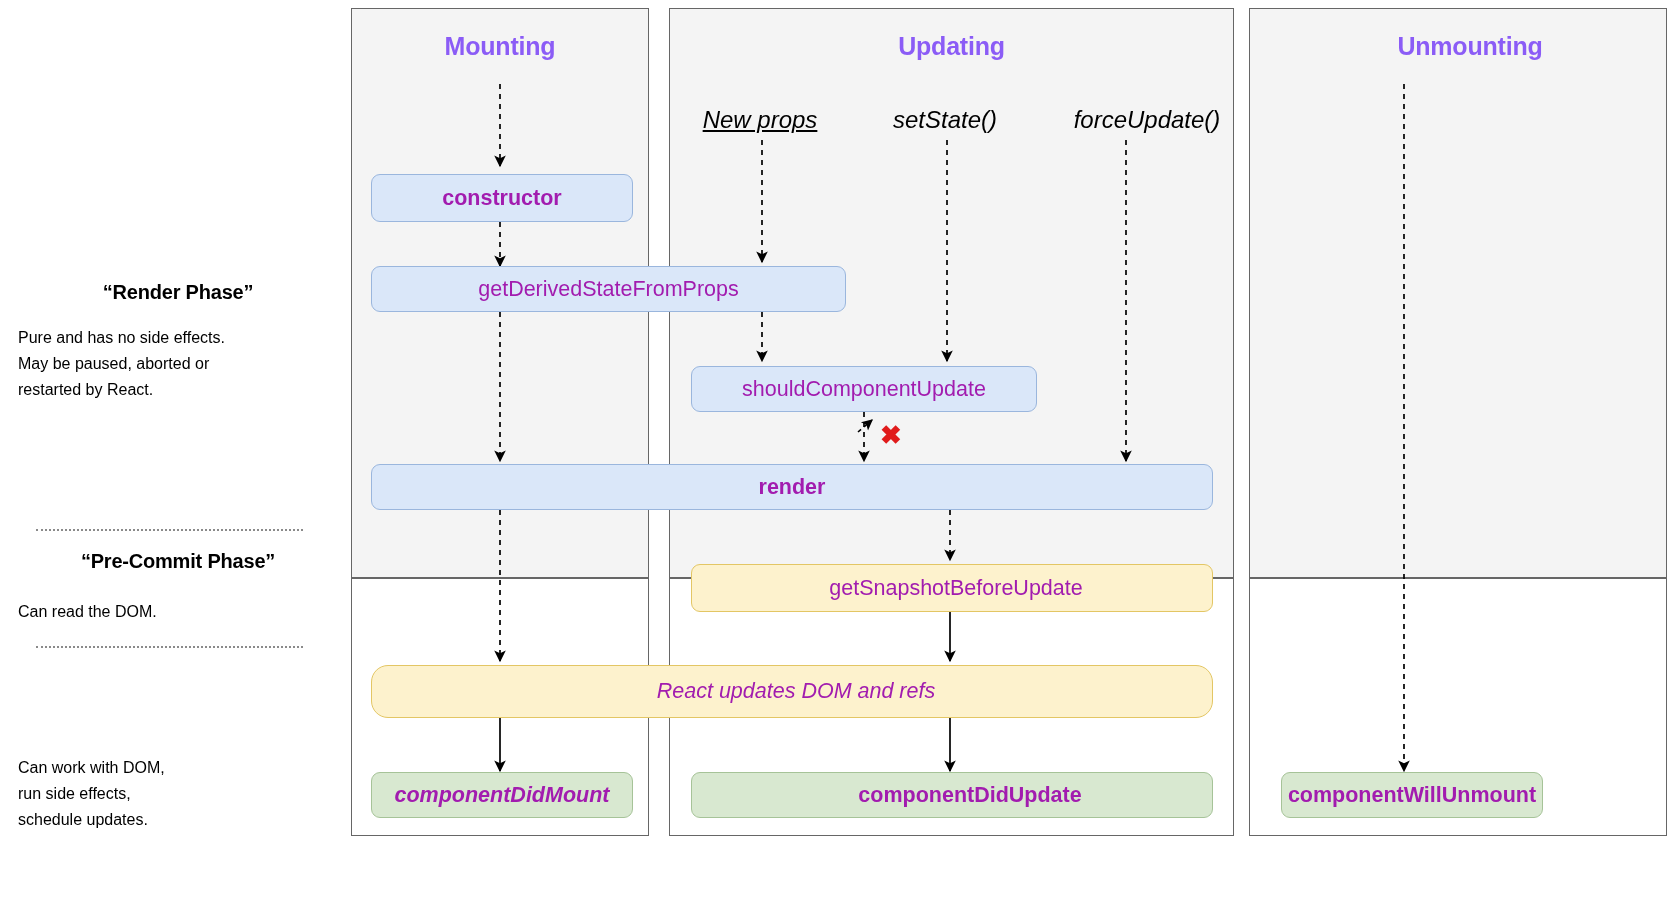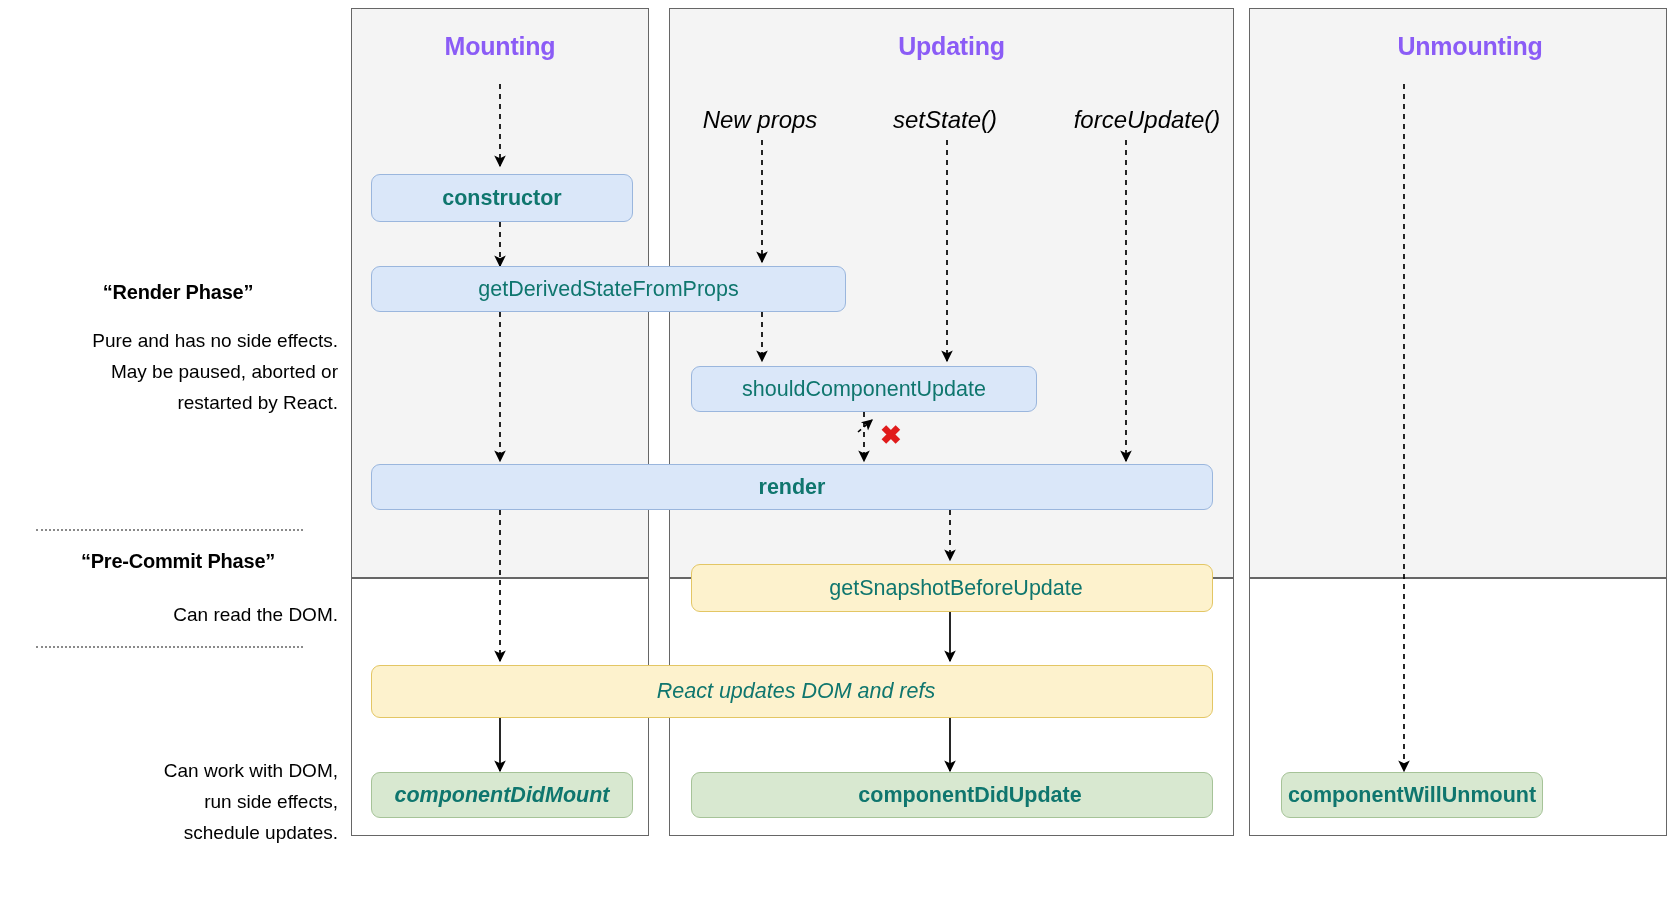"New props" div.trigger { text-decoration: none -> underline }
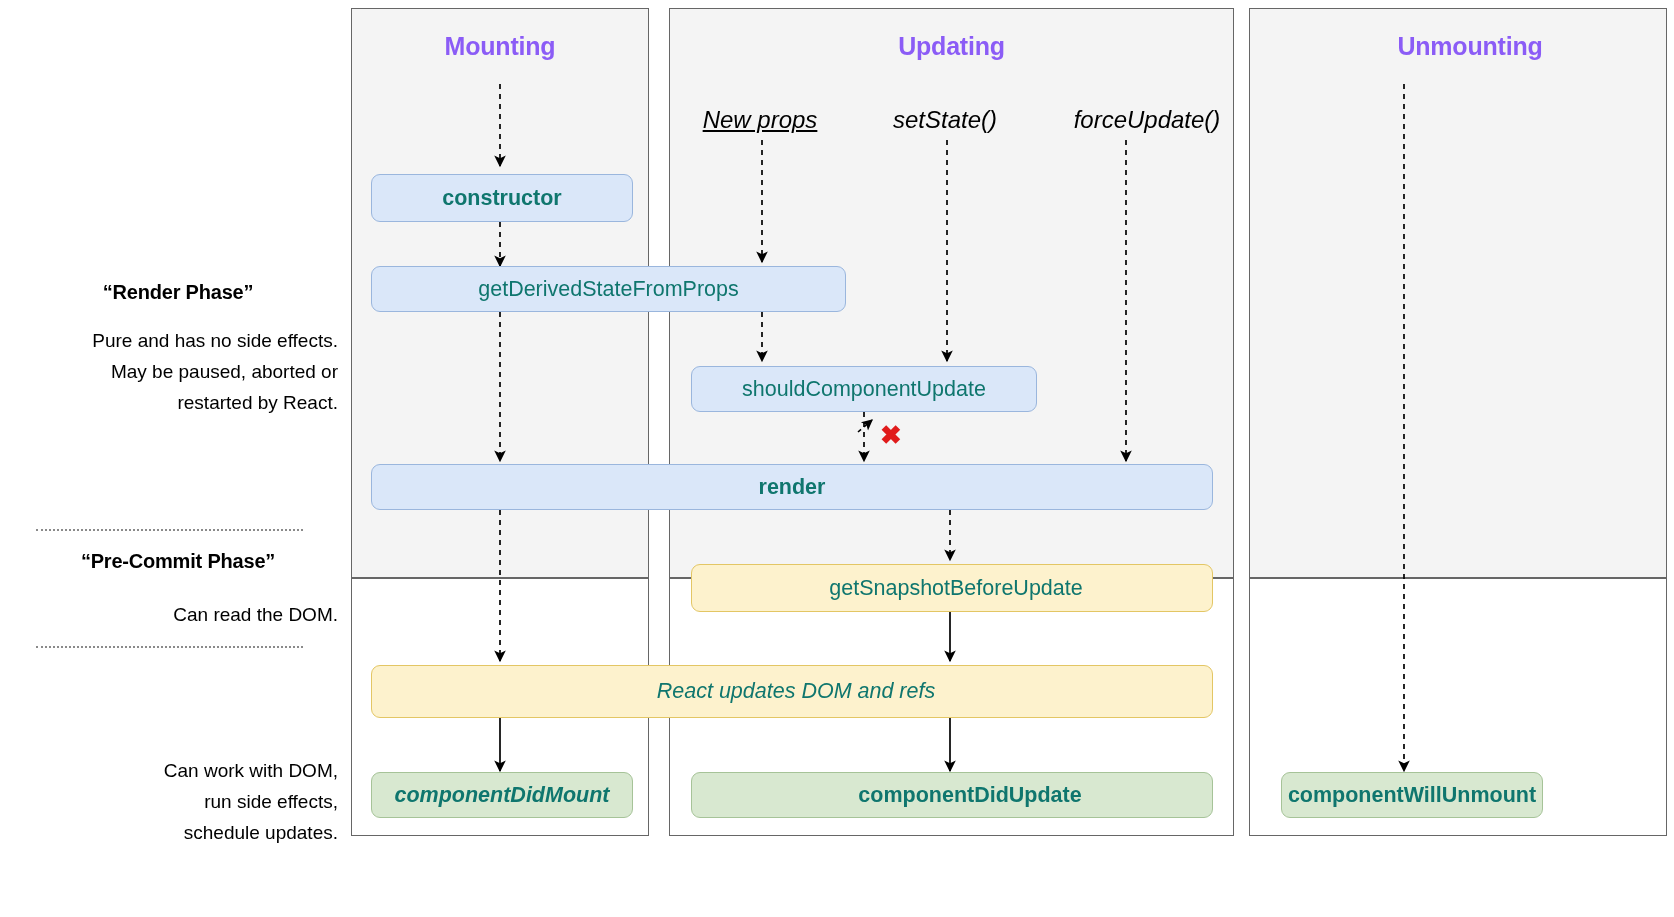"constructor" .node { color: #0f766e -> #a21caf }
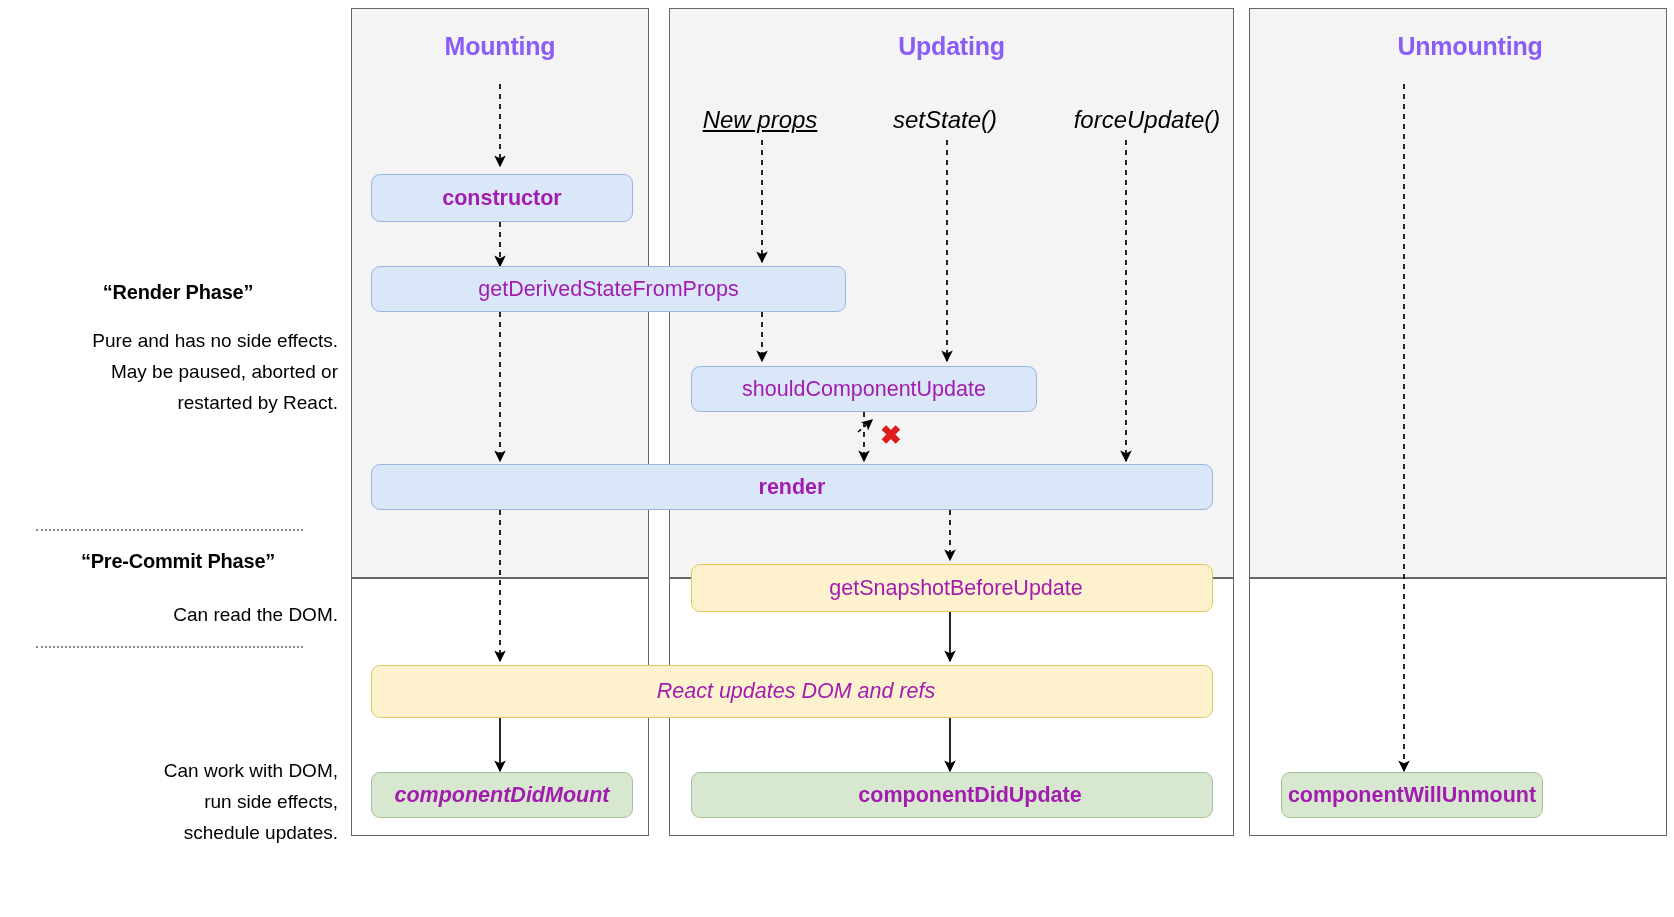"Pure and has no side" .phase-desc { font-size: 19px -> 16px; line-height: 31px -> 26px; text-align: right -> left }
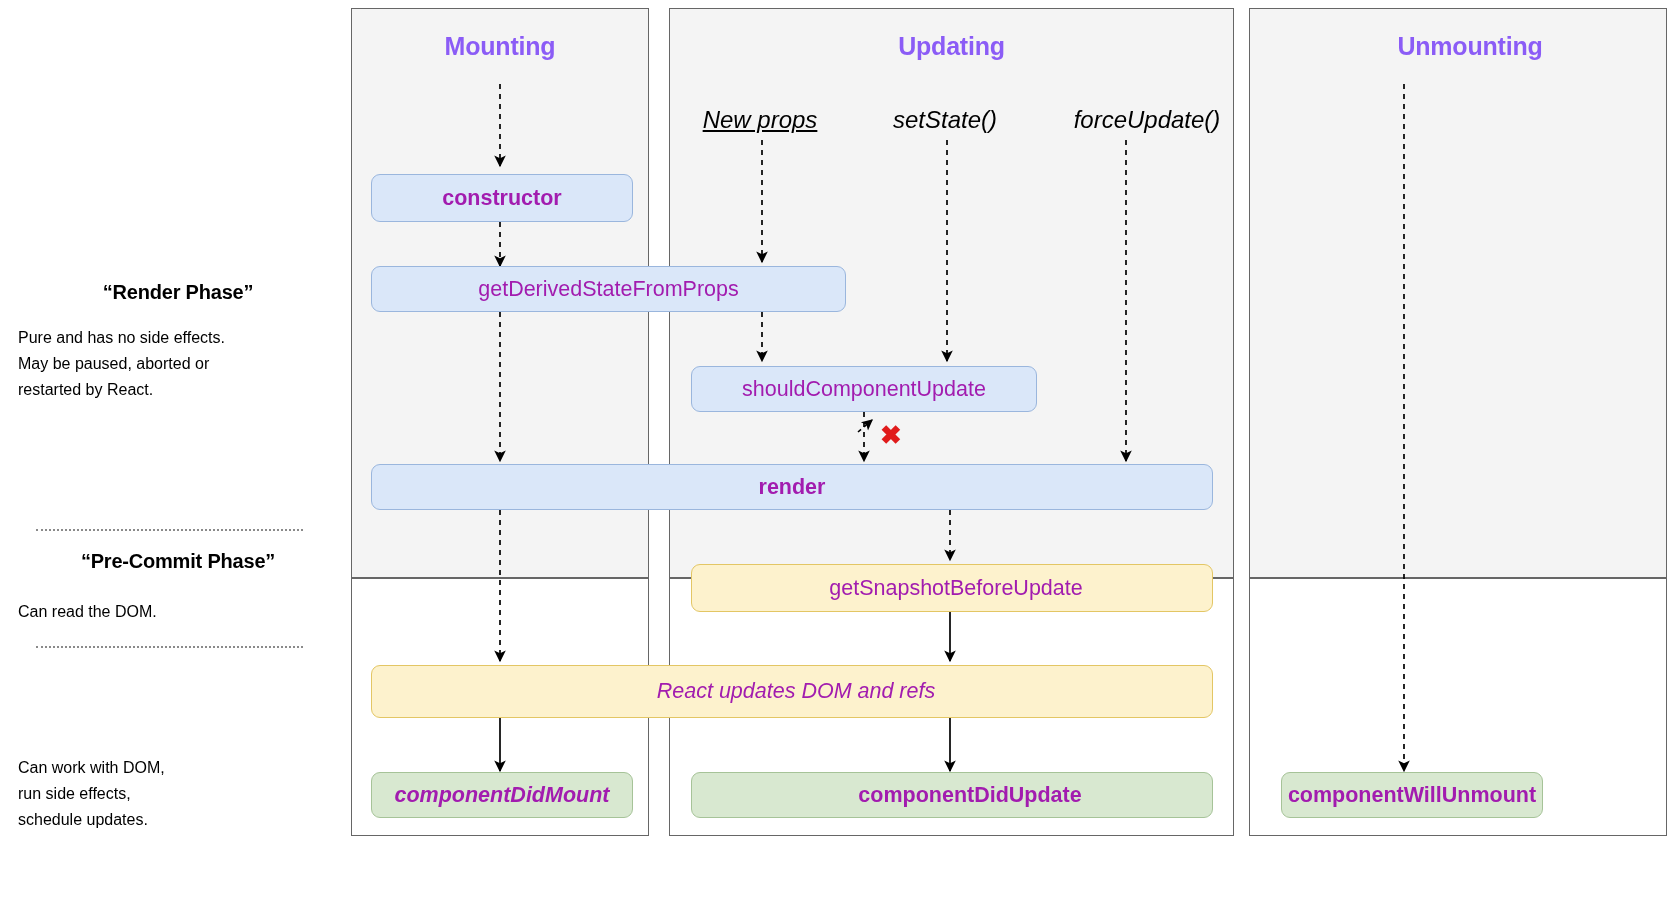"React updates DOM and refs" .node.italic { border-radius: none -> 17px }
